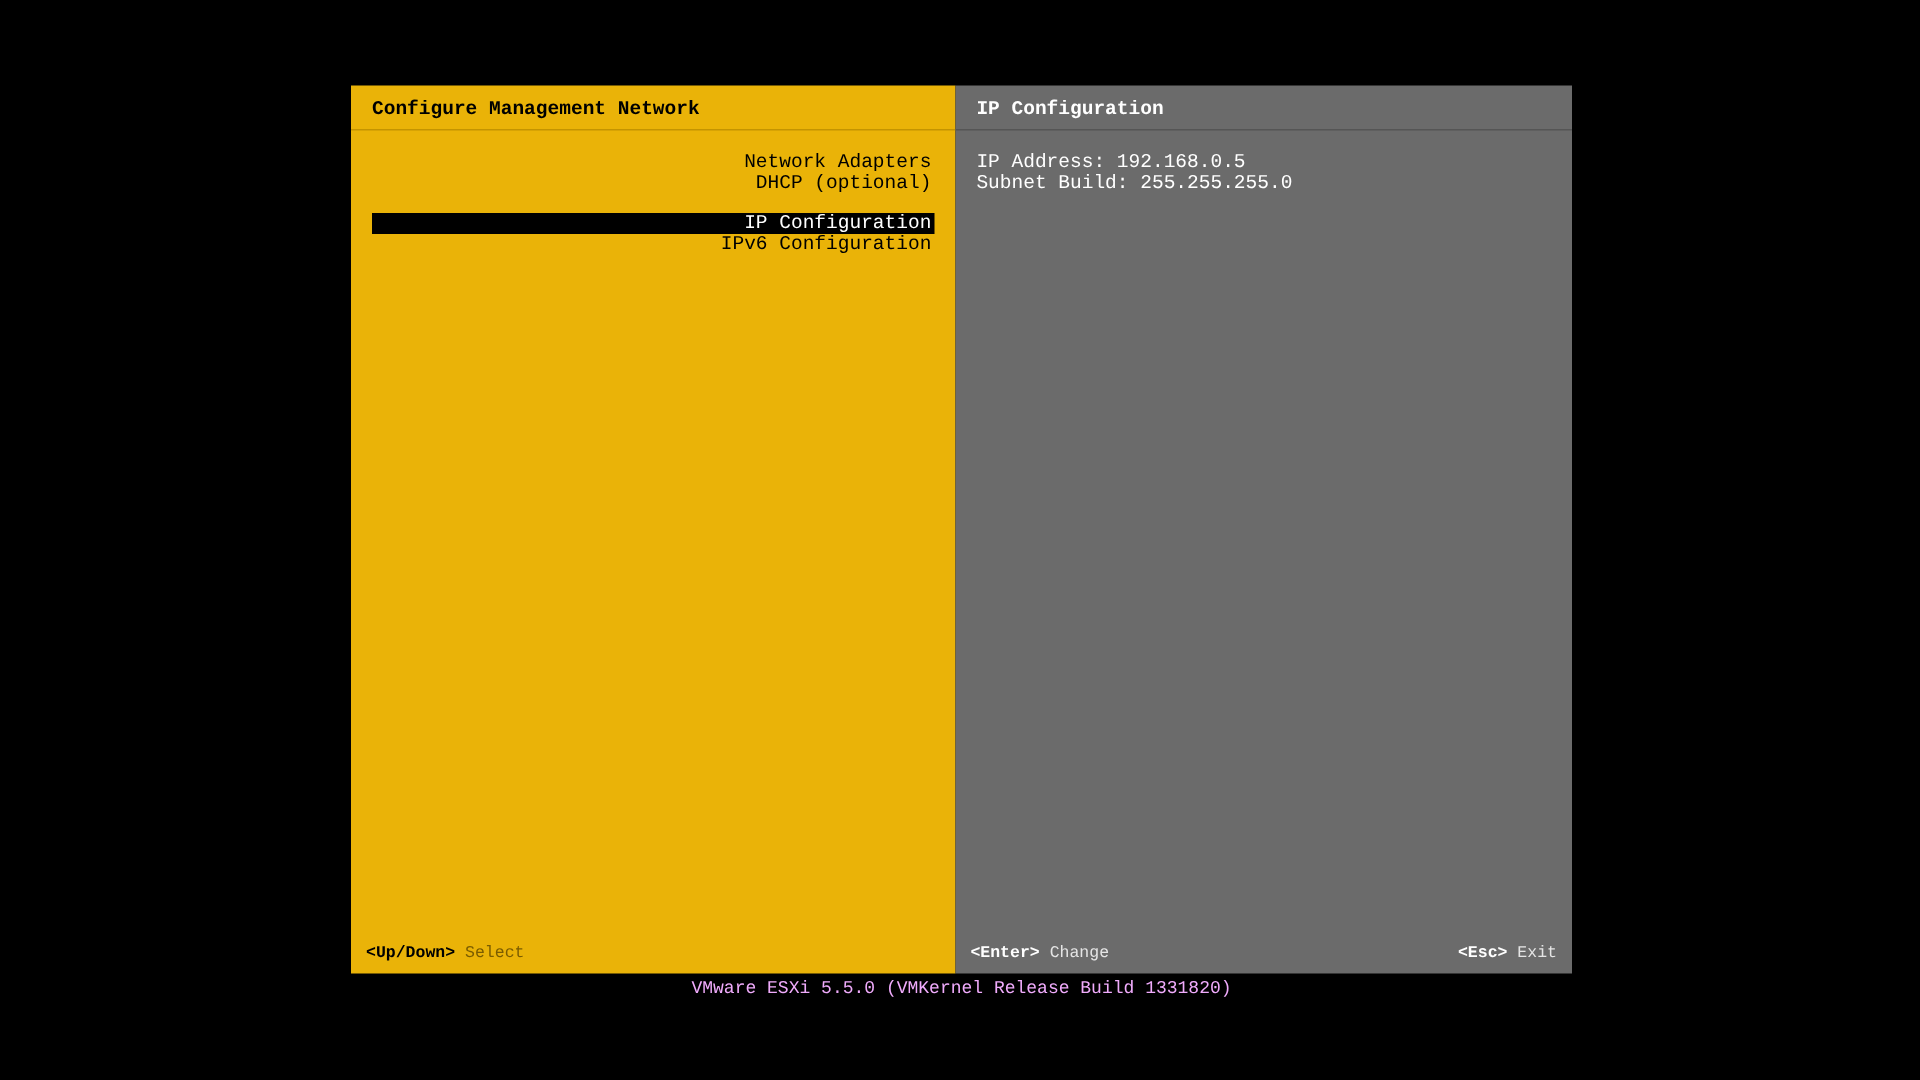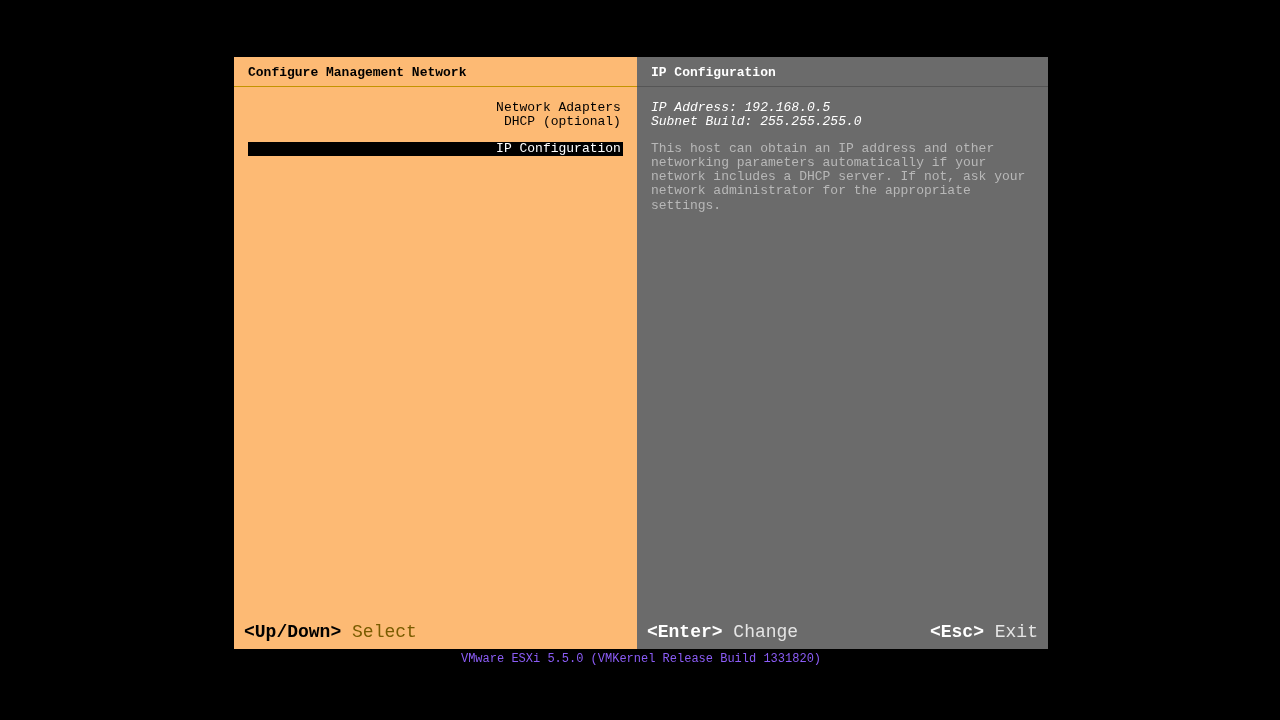"Configure Management Network" .left-pane { background: #fdba74 -> #eab308 }
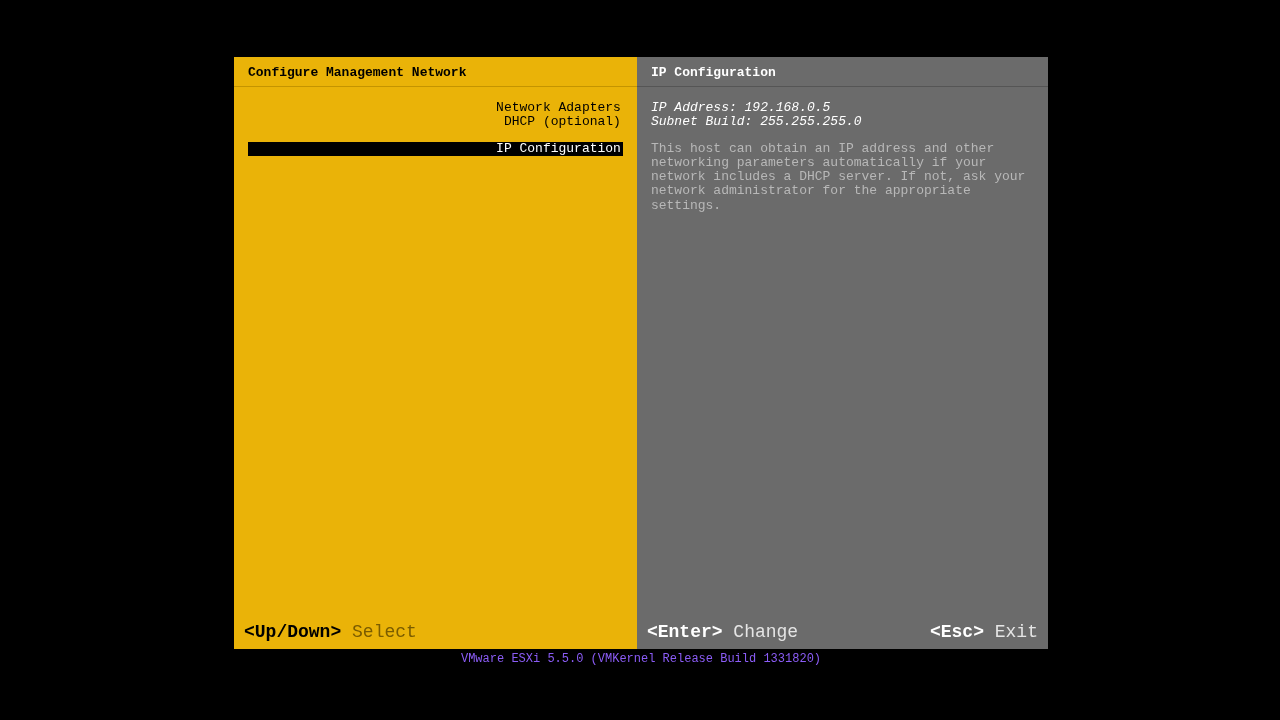"IP Address: 192.168.0.5" .kv { font-style: italic -> none }
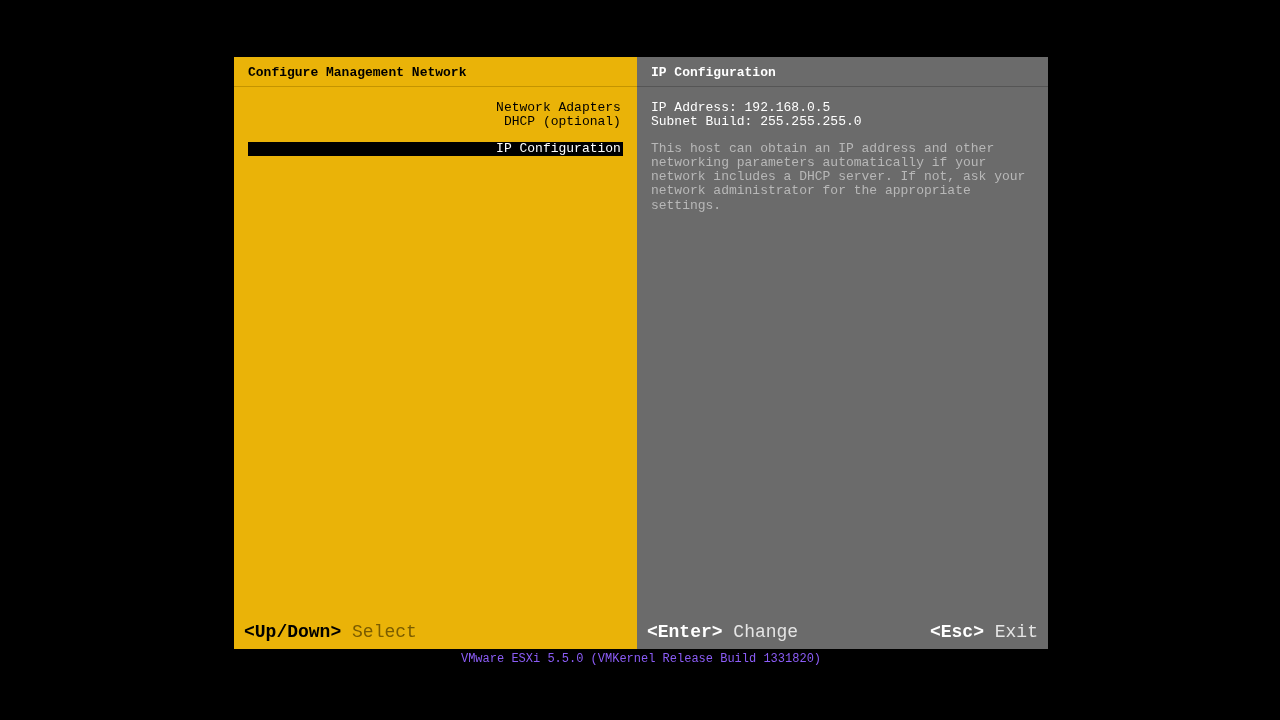"This host can obtain an" div.help { html: <div>This host can obtain an IP address and other networking parameters automatically if your network includes a DHCP server. If not, ask your network administrator for the appropriate settings.</div> -> none }
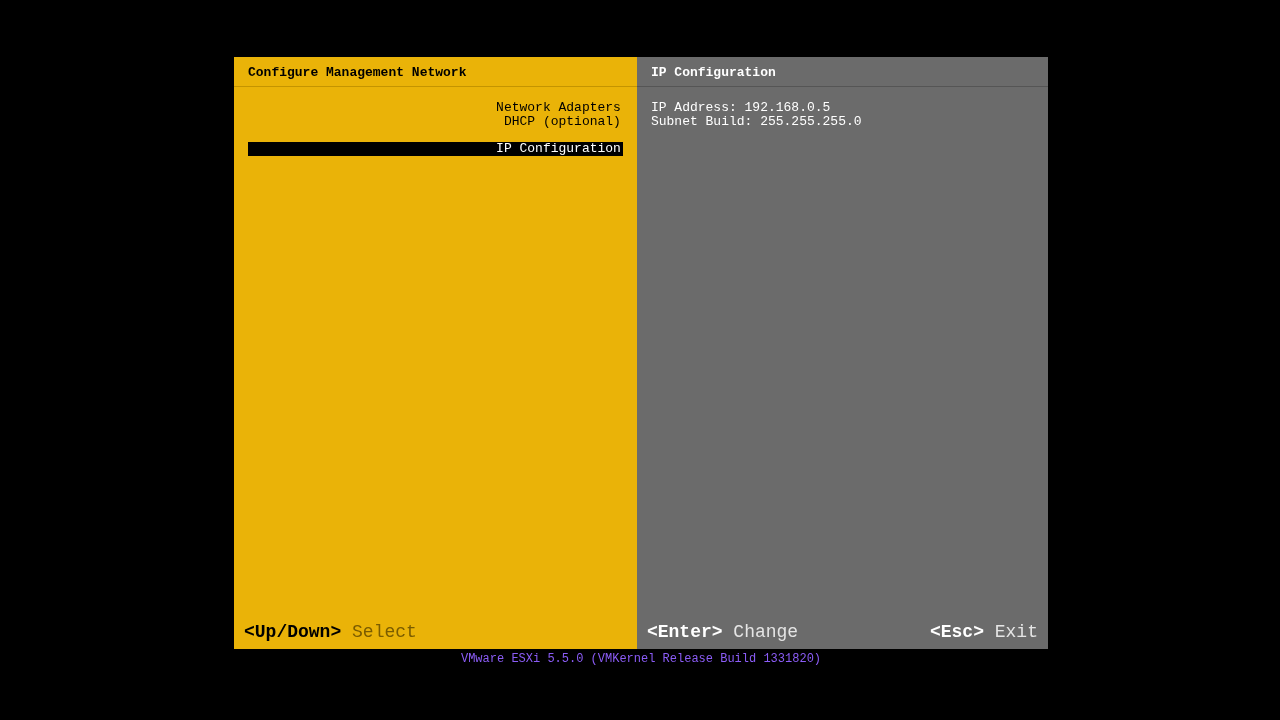"IPv6 Configuration" div.menu-item { html: none -> <div>IPv6 Configuration</div> }
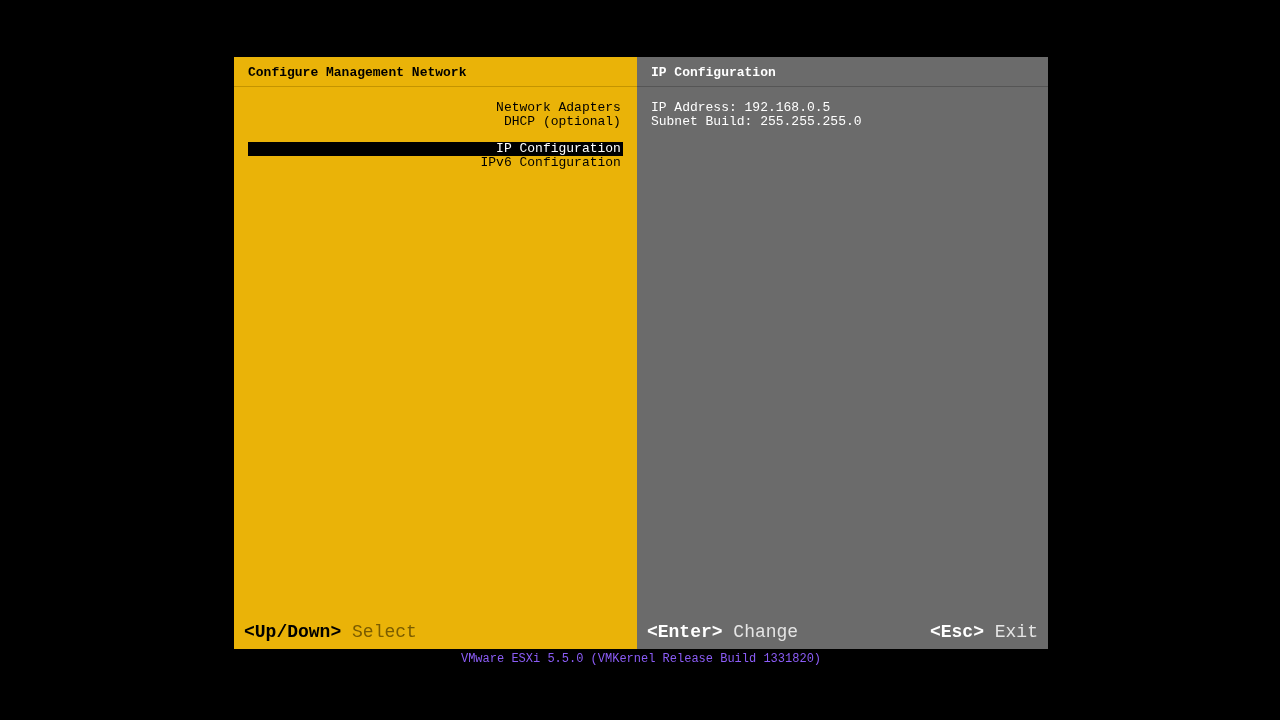"<Up/Down> Select" .footer { font-size: 18px -> 11px }
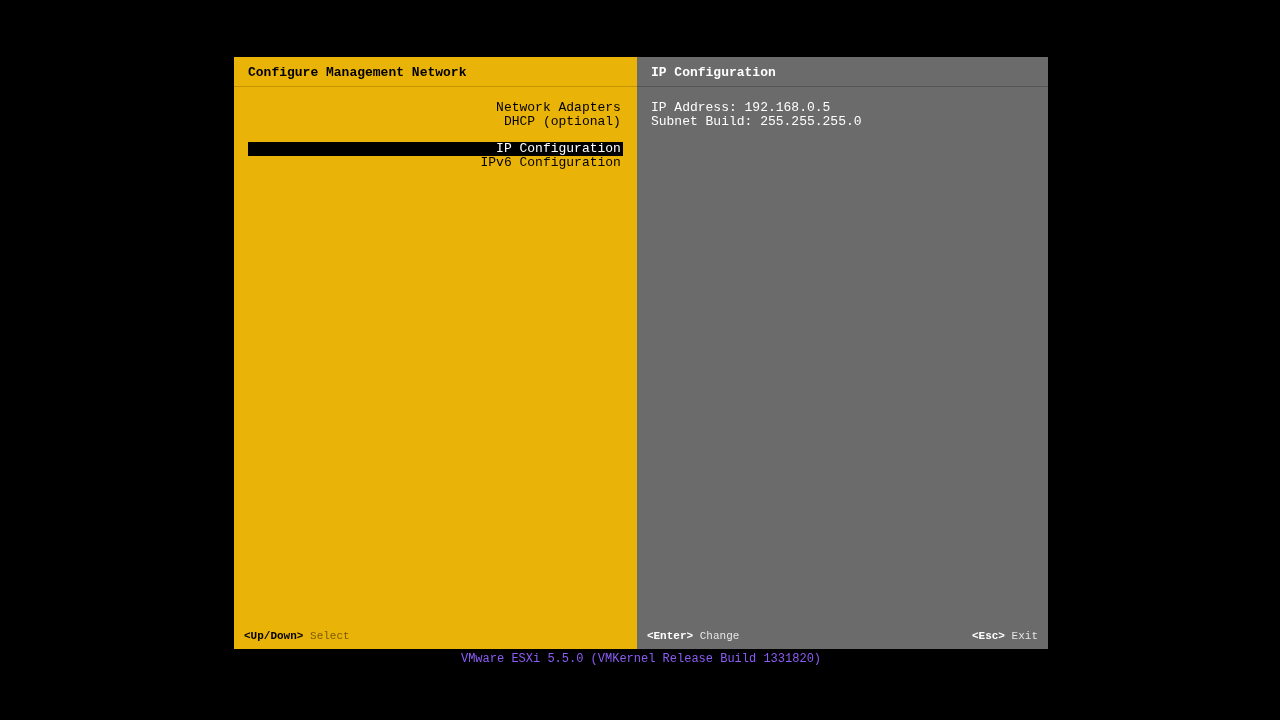"VMware ESXi 5.5.0 (VMKernel Release" .status-bar { color: #8b5cf6 -> #f0abfc }
